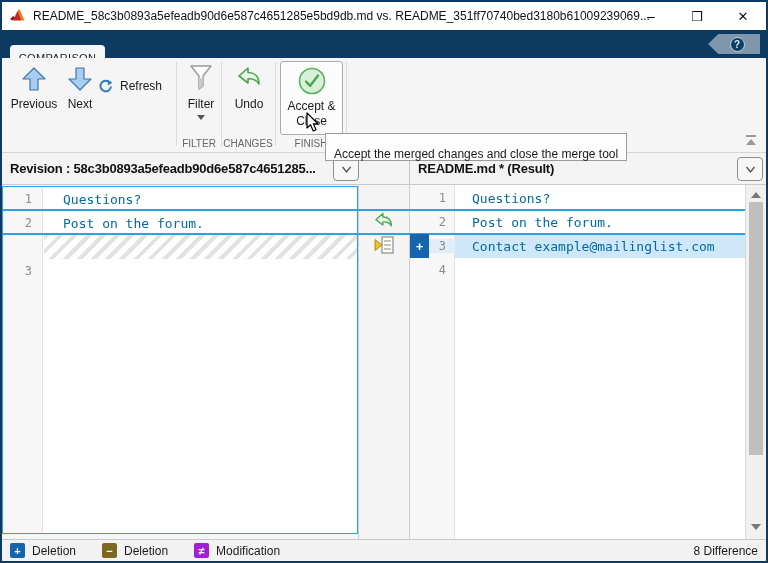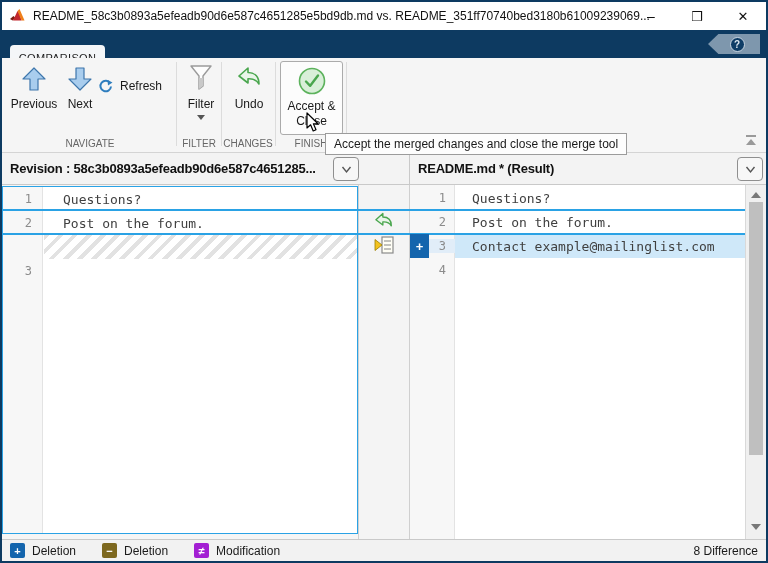"NAVIGATE" div.rgroup-label { html: <div>NAVIGATE</div> -> none }
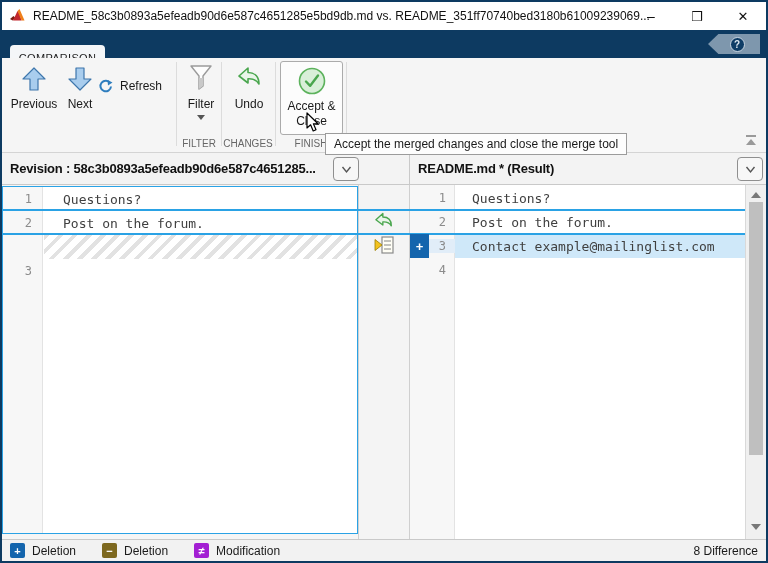"Accept the merged changes and" .tooltip { padding: 3px 8px -> 13px 8px }
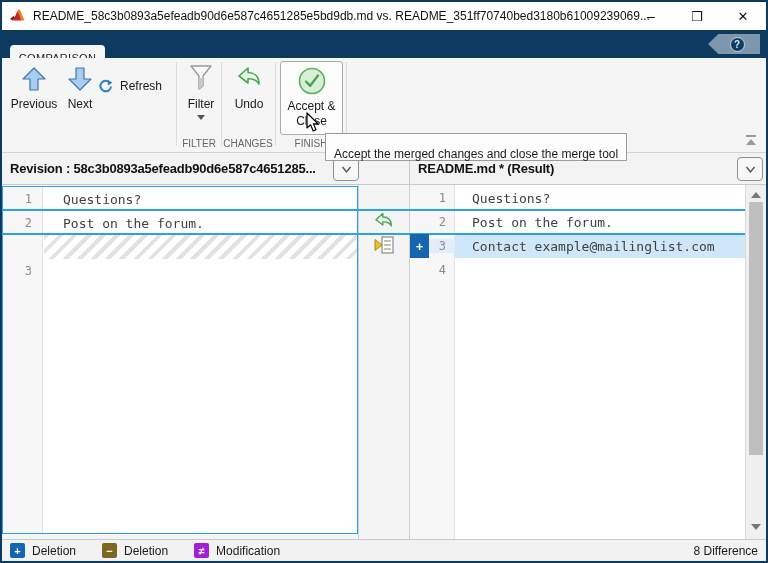"Questions?" .code { color: #404040 -> #0369a1 }
